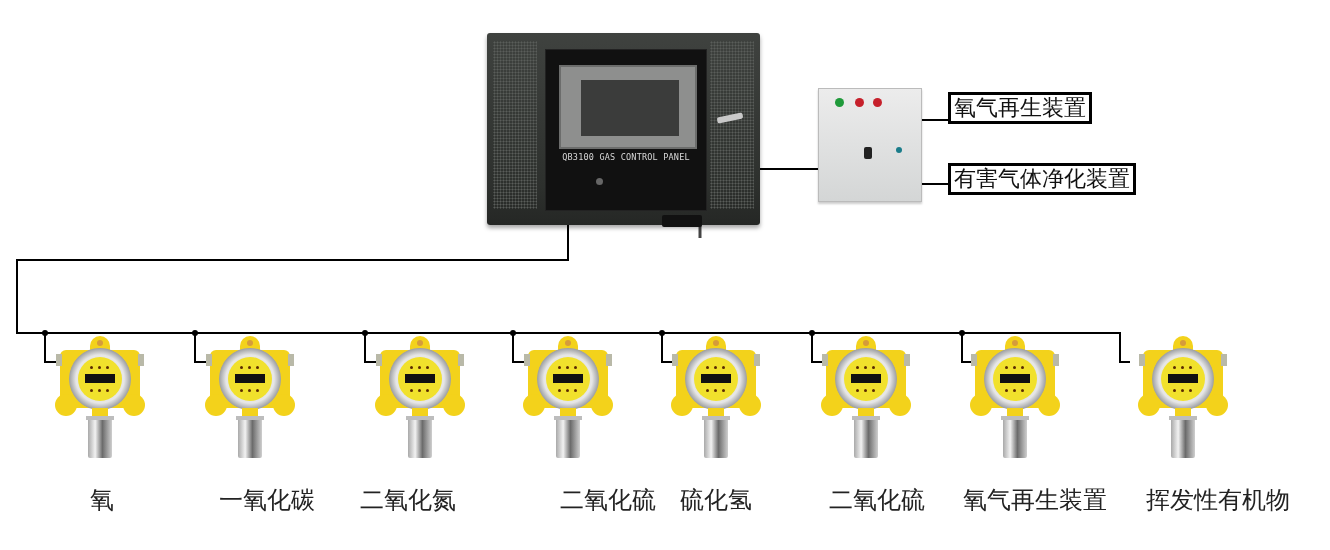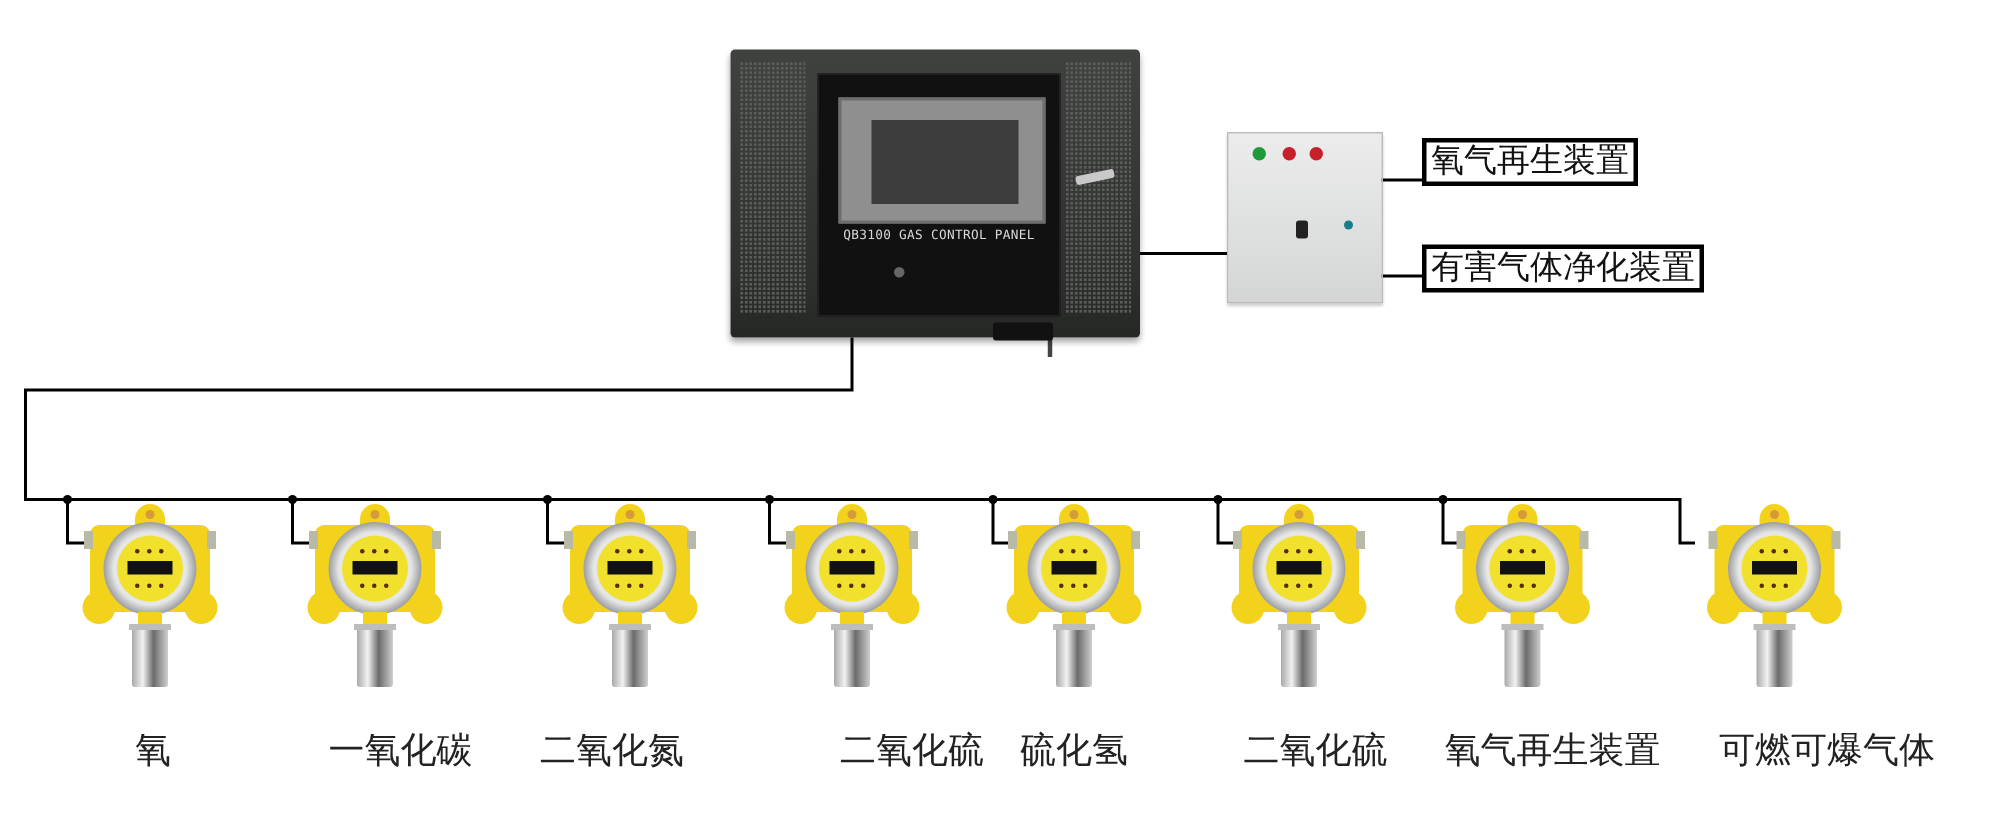"可燃可爆气体" div.gas-label { text: 可燃可爆气体 -> 挥发性有机物 }
